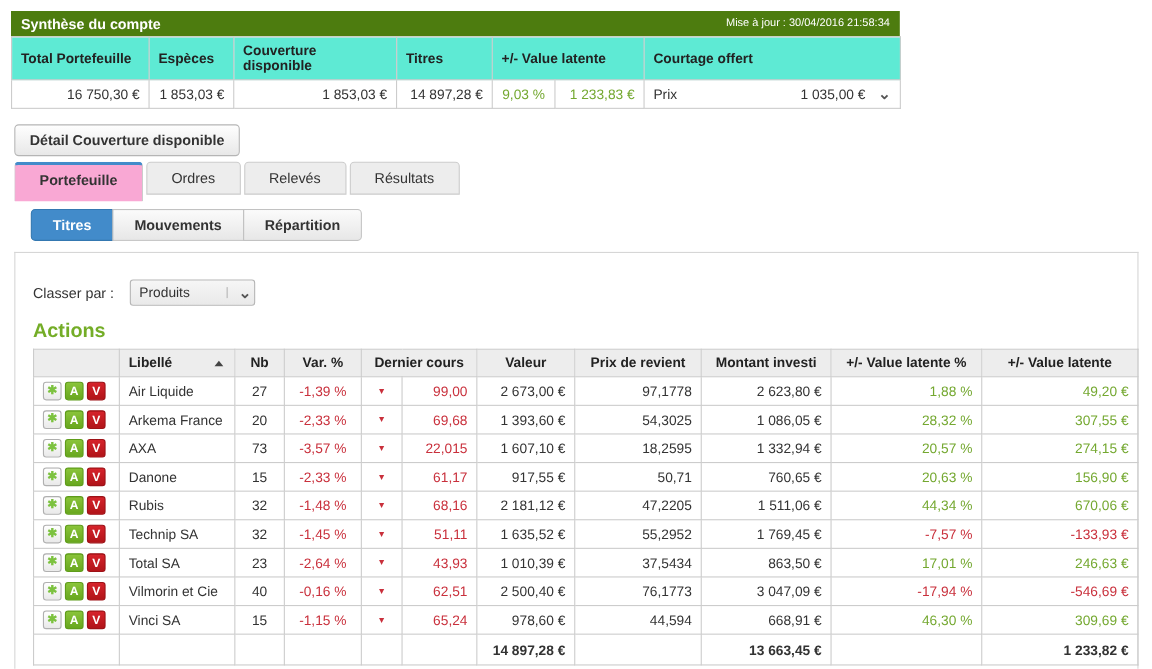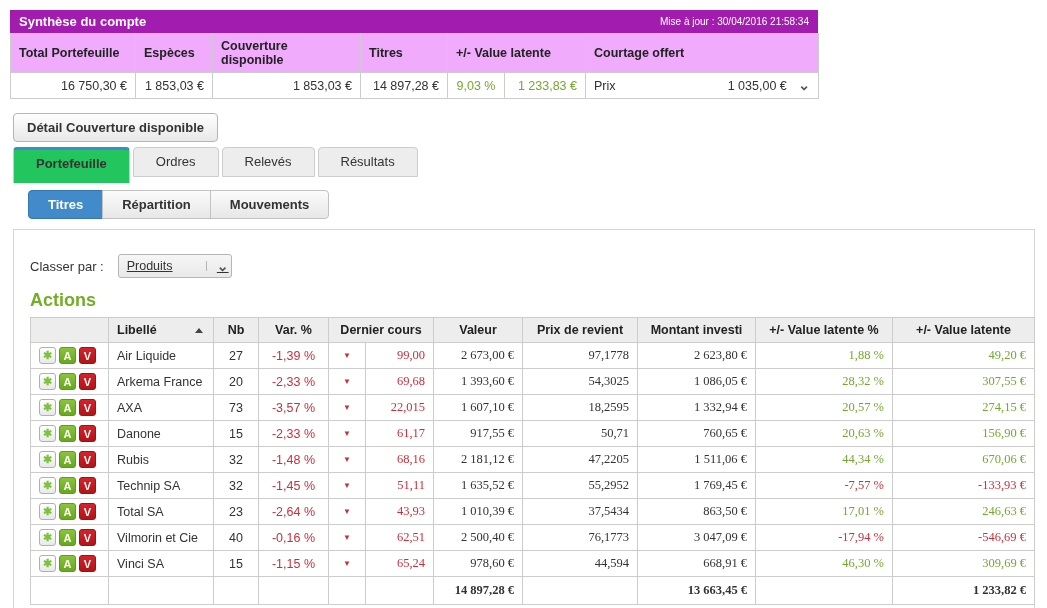"Synthèse du compte" .summary-header { background: #a21caf -> #4d7c0f }
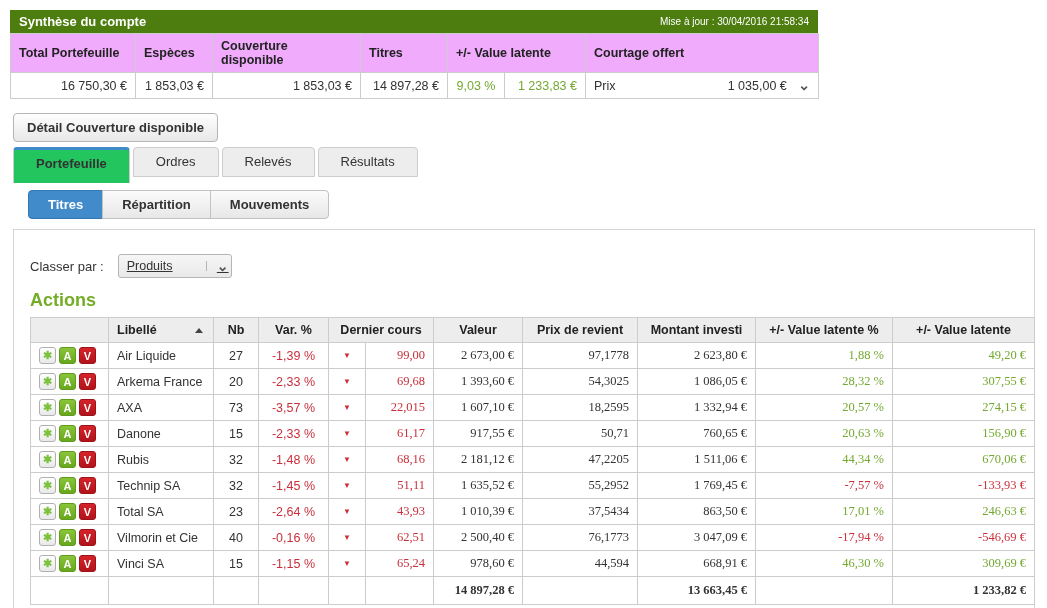"Total Portefeuille" table.sum th { background: #f0abfc -> #5eead4 }
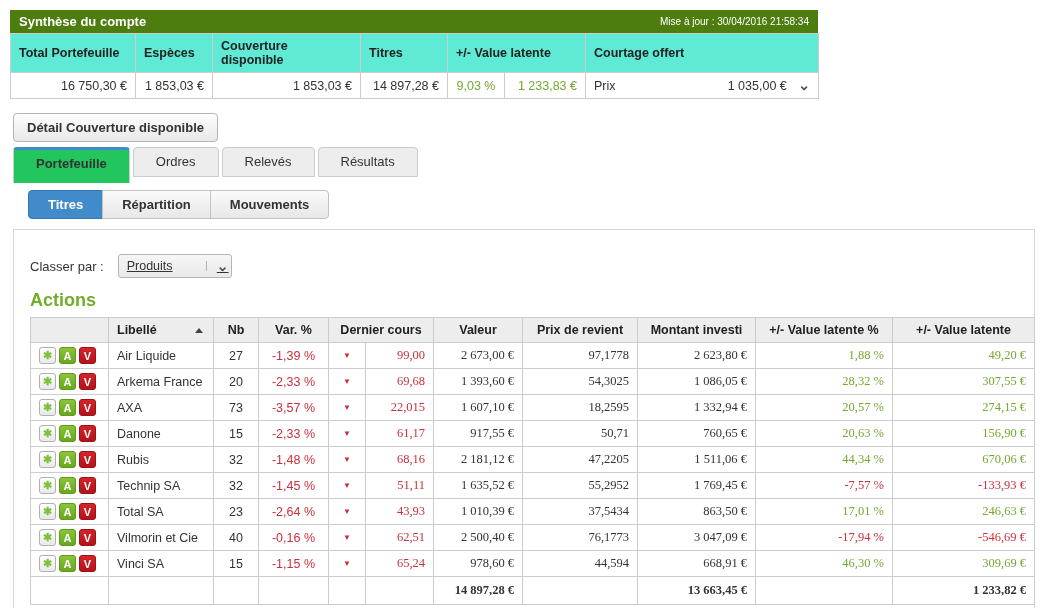"Portefeuille" .tab.active { background: #22c55e -> #f9a8d4 }
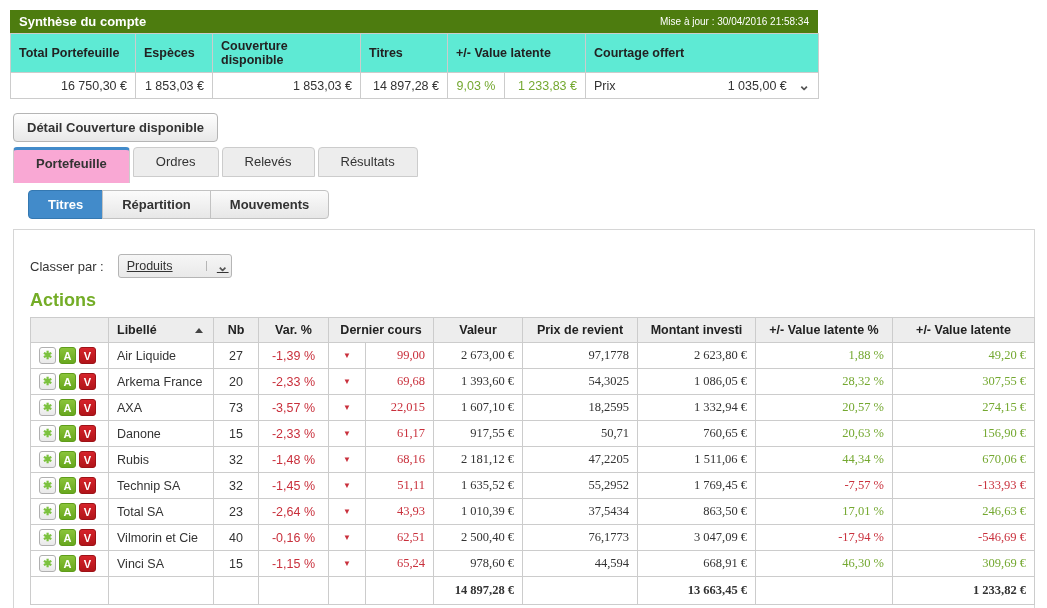"Répartition" div.sbtn { order: before "Mouvements" -> after "Mouvements" }
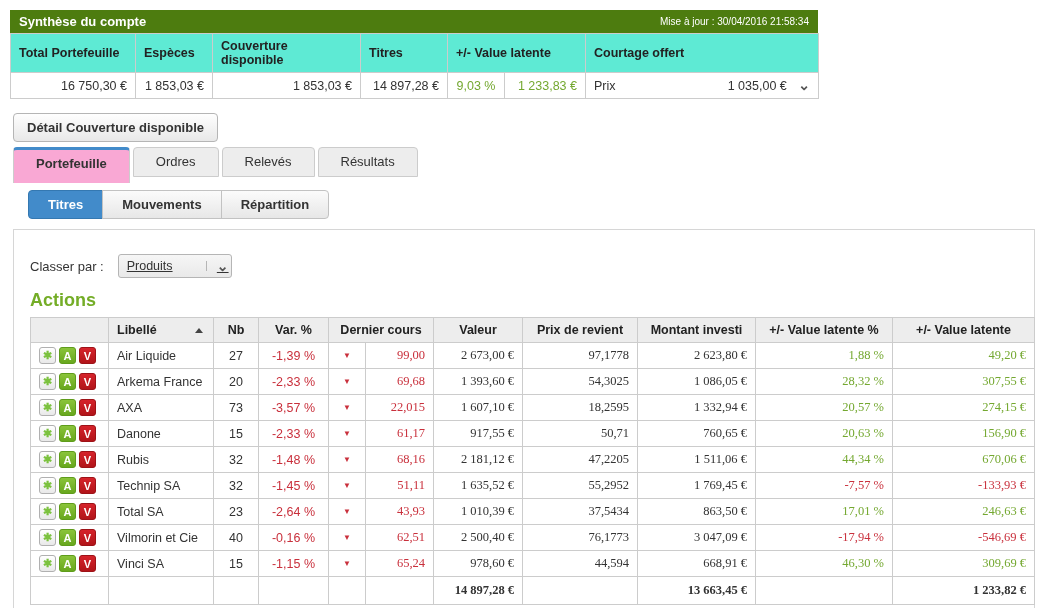"Produits" .select { text-decoration: underline -> none }
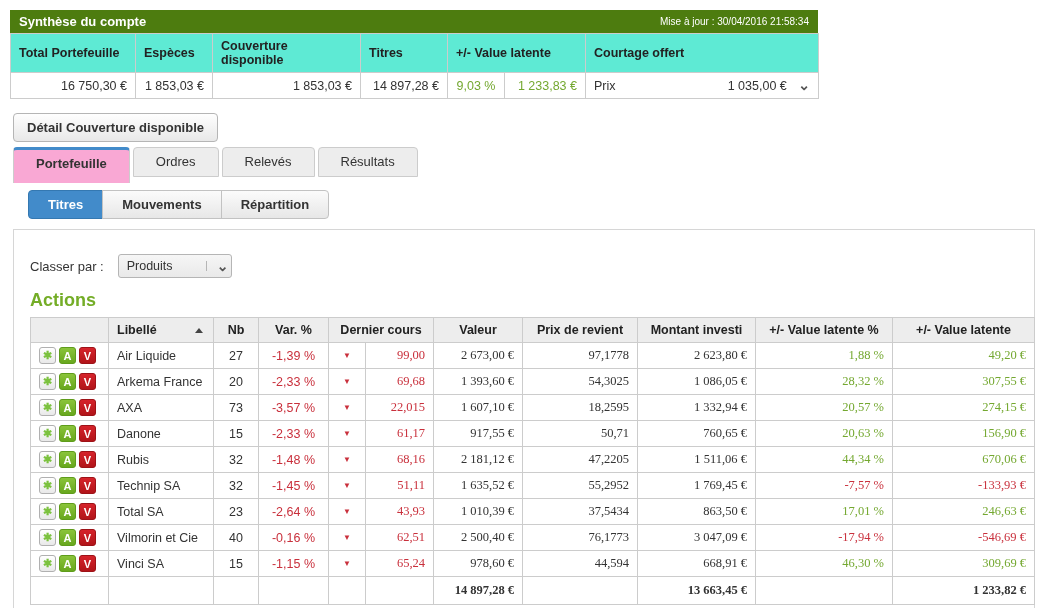"99,00" table.pos td.num { font-family: Liberation Serif, serif -> none }
